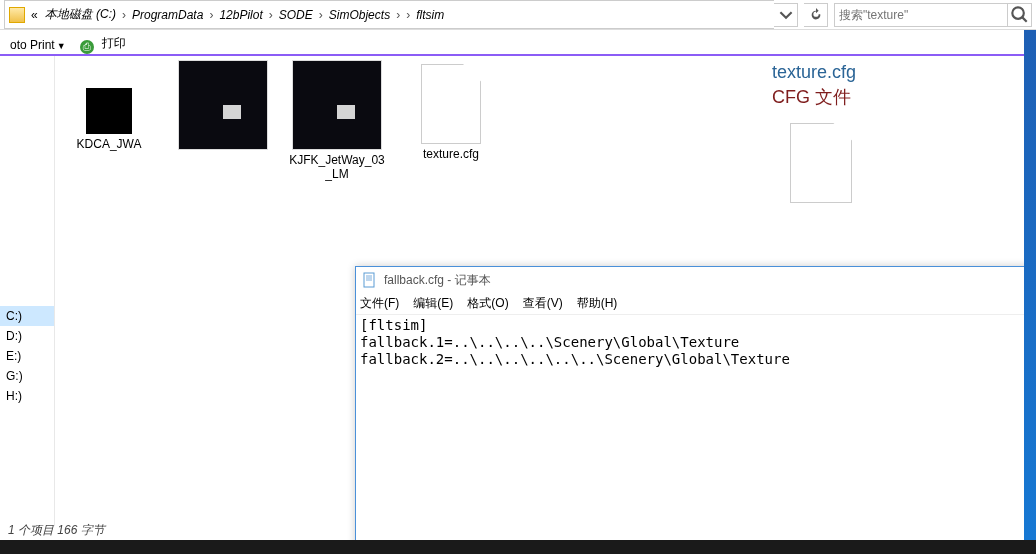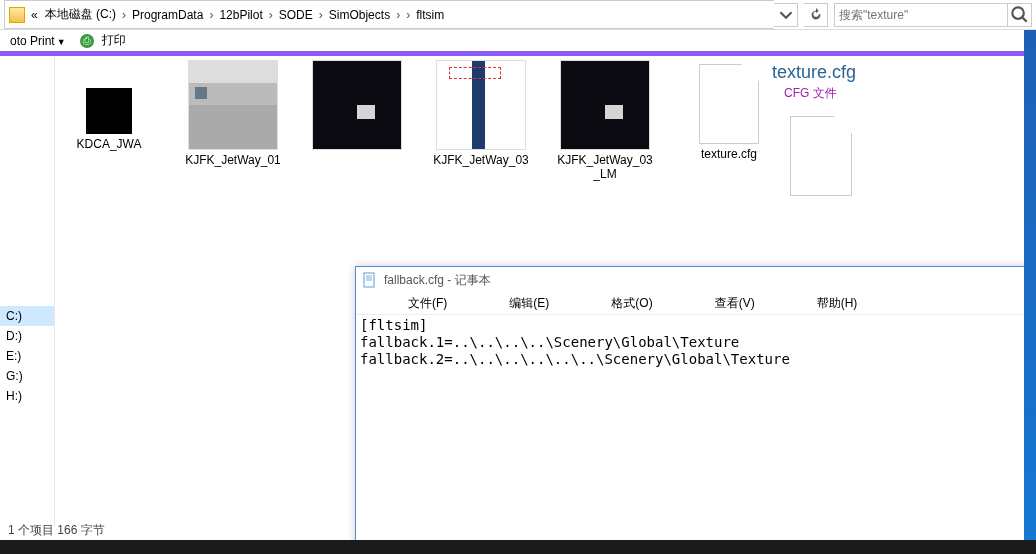"本地磁盘 (C:)" .crumb { font-style: none -> italic }
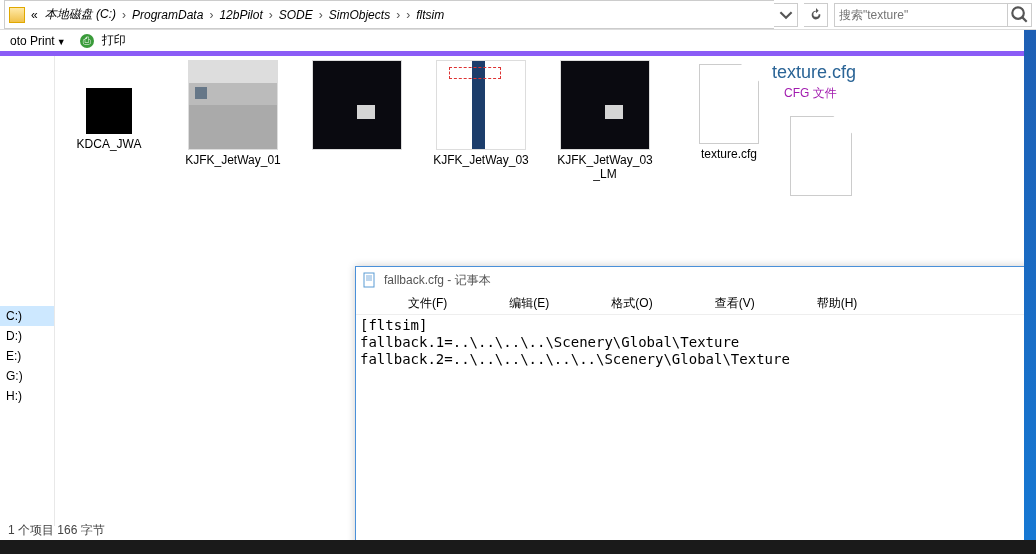"oto Print ▼" .toolbar { align-items: center -> flex-end; border-bottom: 5px solid #8b5cf6 -> 2px solid #8b5cf6 }
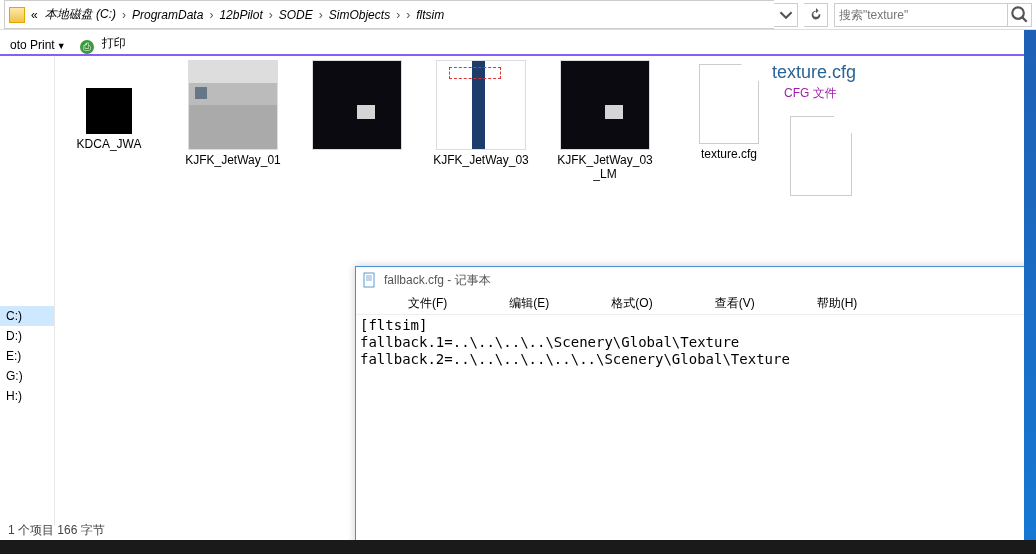"CFG 文件" .prev-type { color: #a21caf -> #7f1d1d; font-size: 12px -> 18px; margin-left: 12px -> none }
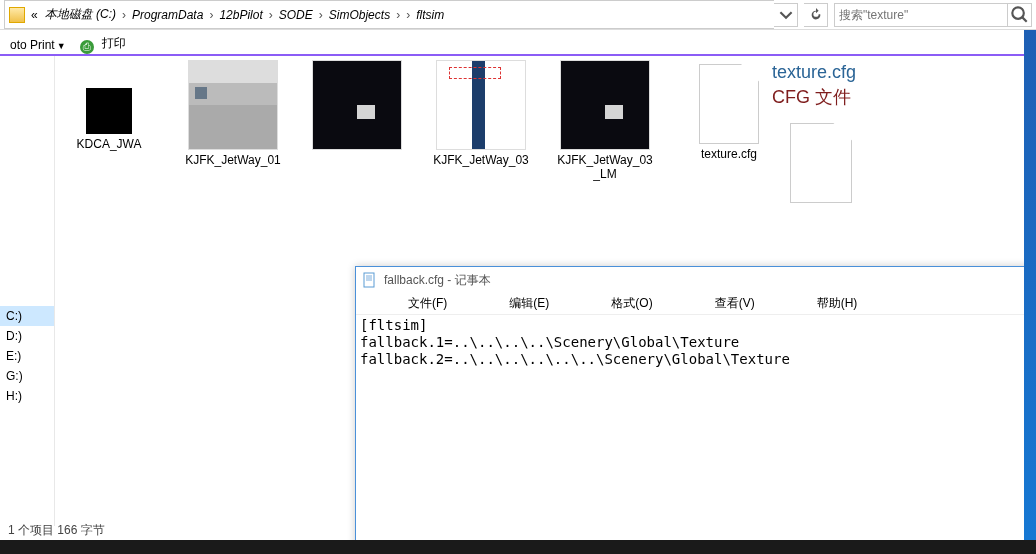"KDCA_JWA" .file-grid { gap: 24px -> 14px }
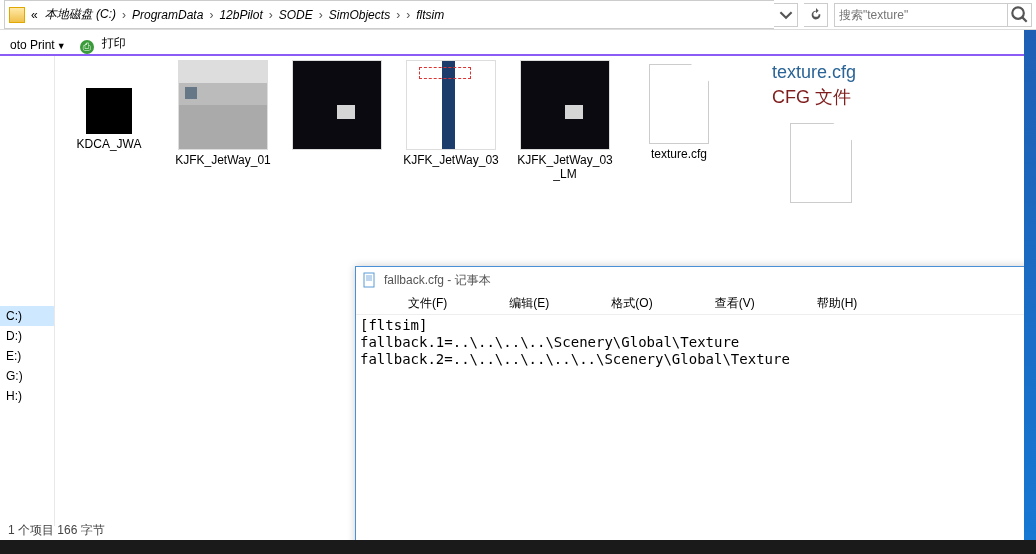"KJFK_JetWay_01" div.file { html: <div> <div></div> <div>KJFK_JetWay_01</div> </div> -> none }
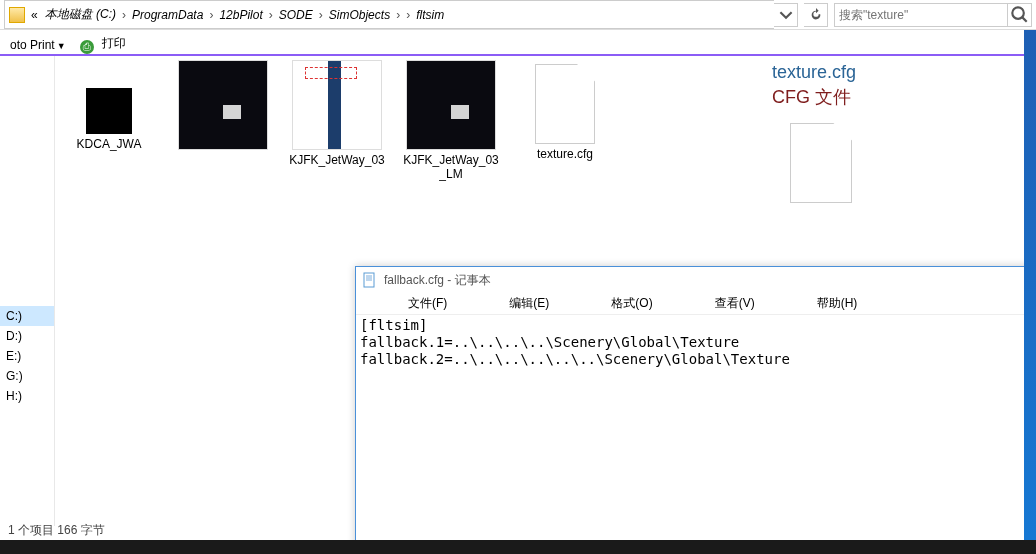"KJFK_JetWay_03" div.file { html: <div> <div></div> <div>KJFK_JetWay_03</div> </div> -> none }
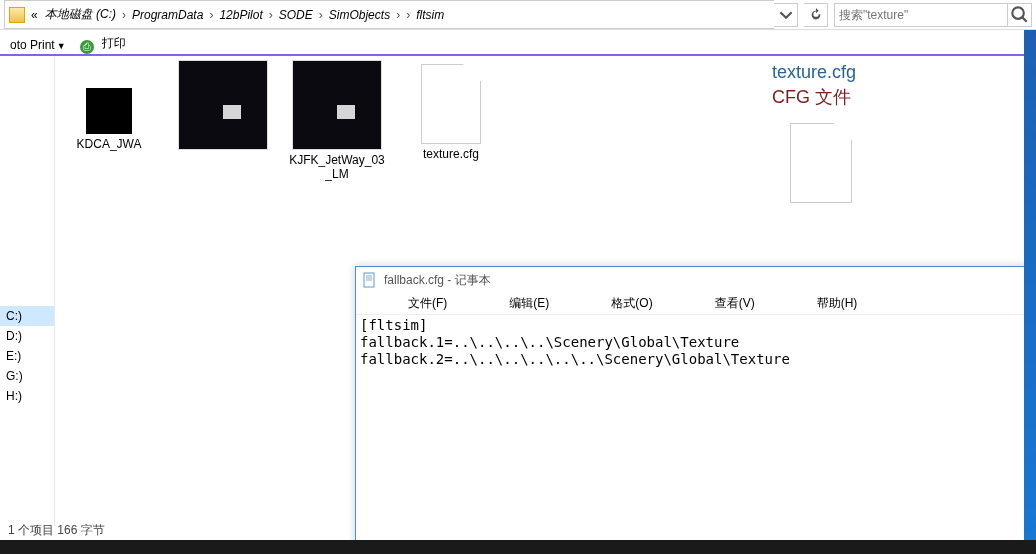"文件(F)" .np-menu span { margin-left: 48px -> none }
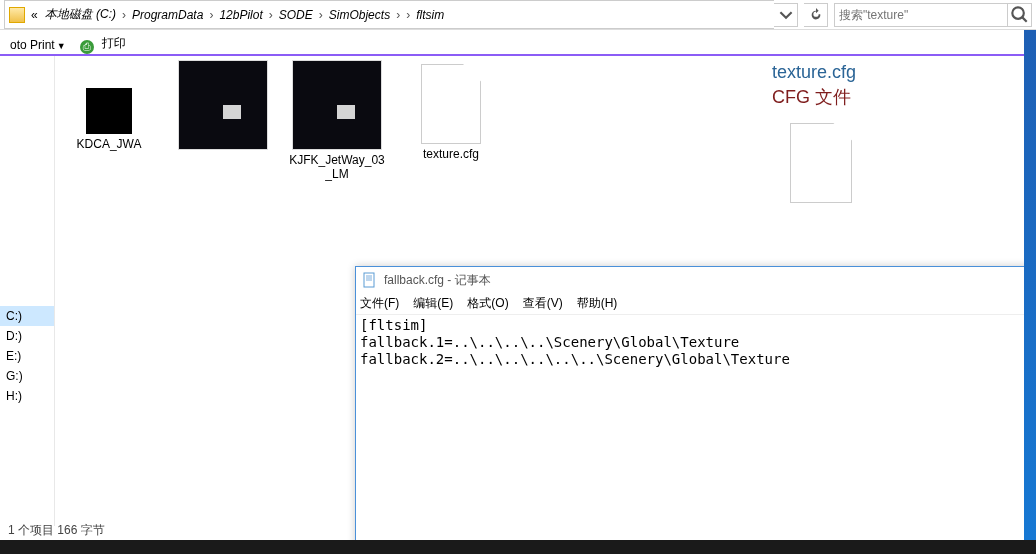"1 个项目 166 字节" .statusbar { font-style: none -> italic }
